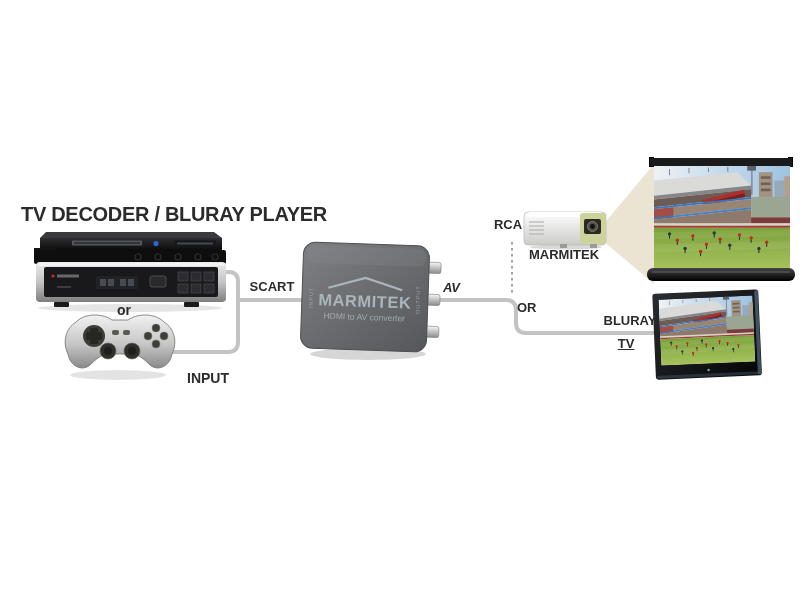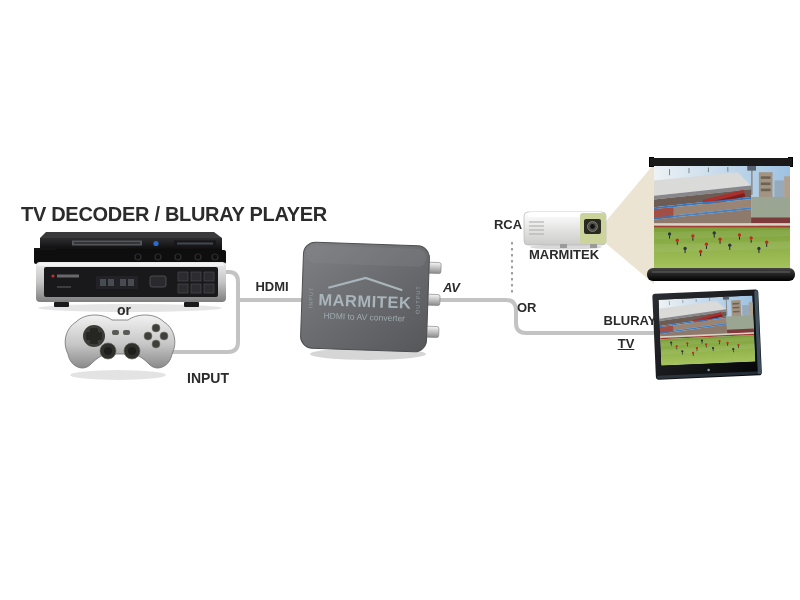"HDMI" div.lbl { text: HDMI -> SCART }
